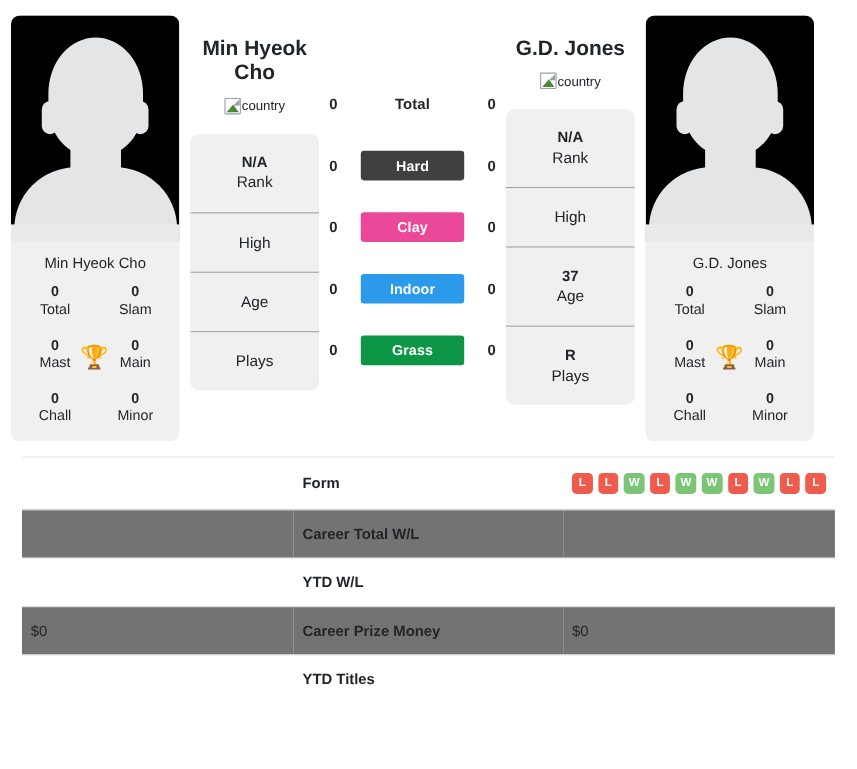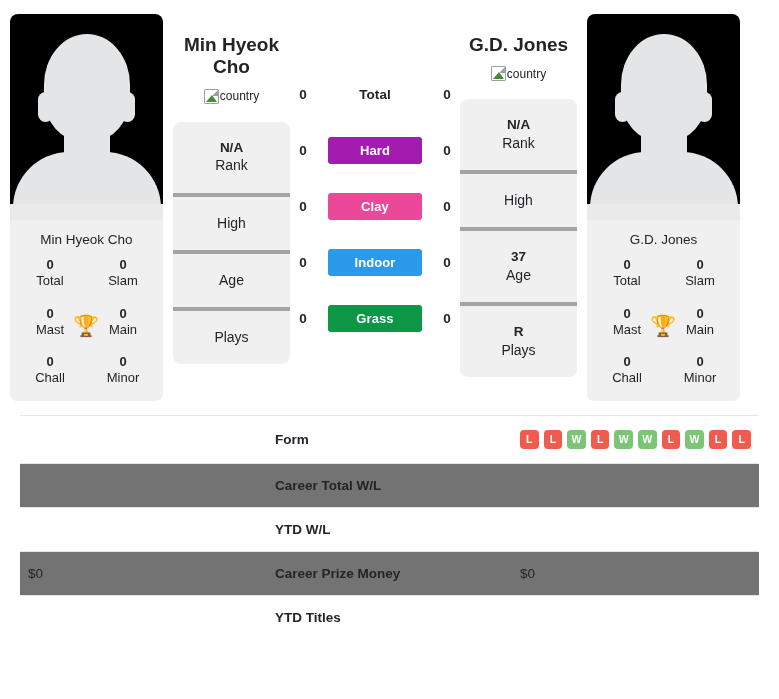"N/A" .rank-item { border-bottom: 4px solid #a3a3a3 -> 1px solid #a3a3a3 }
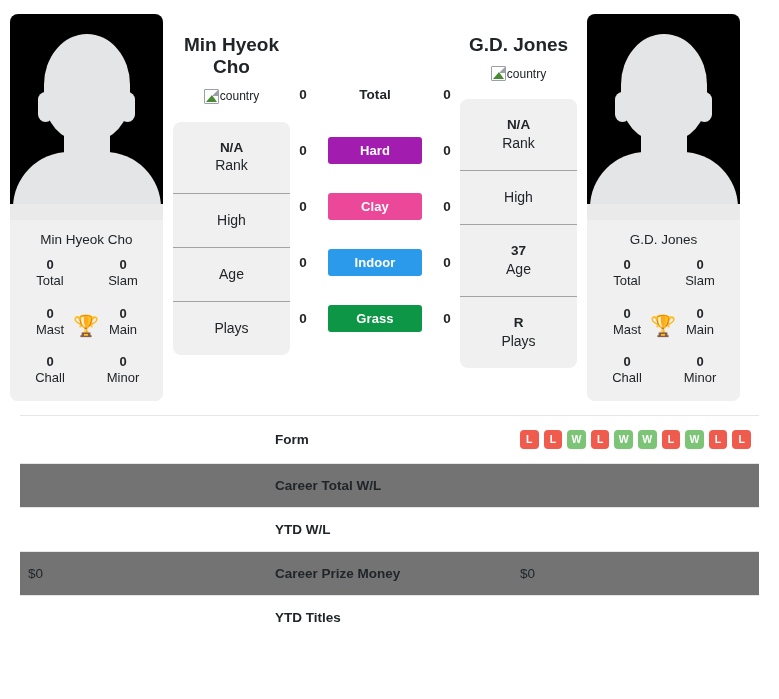"Hard" div.surface-badge { background: #a21caf -> #404040 }
